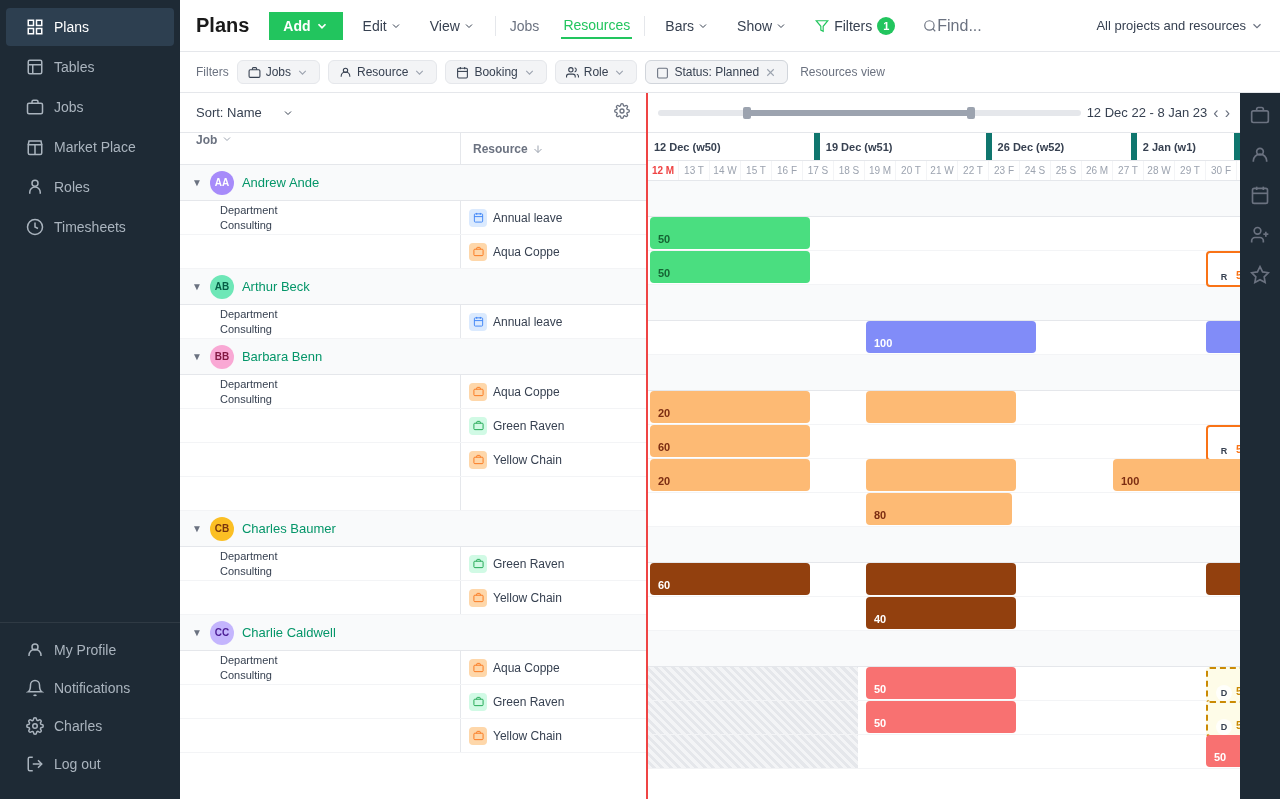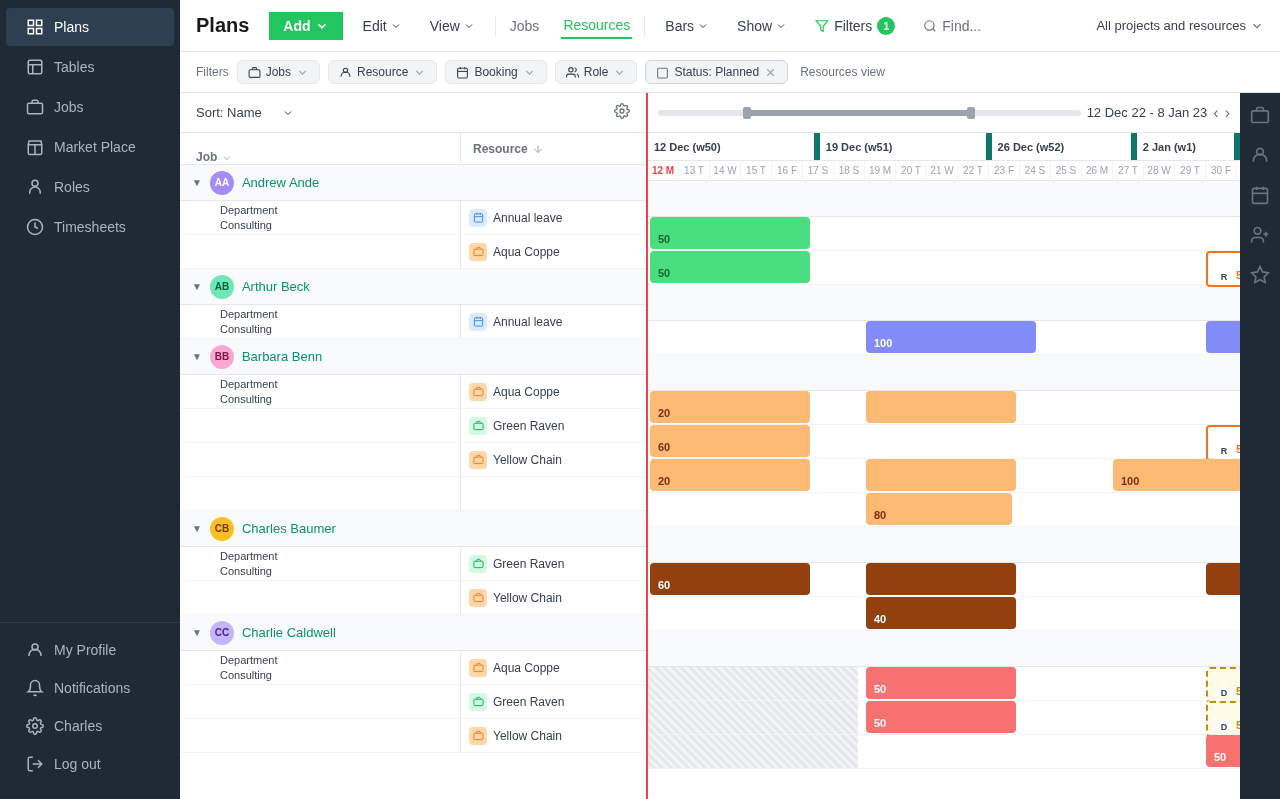"Find..." .find-btn { font-size: 14px -> 16px; gap: 5px -> none }
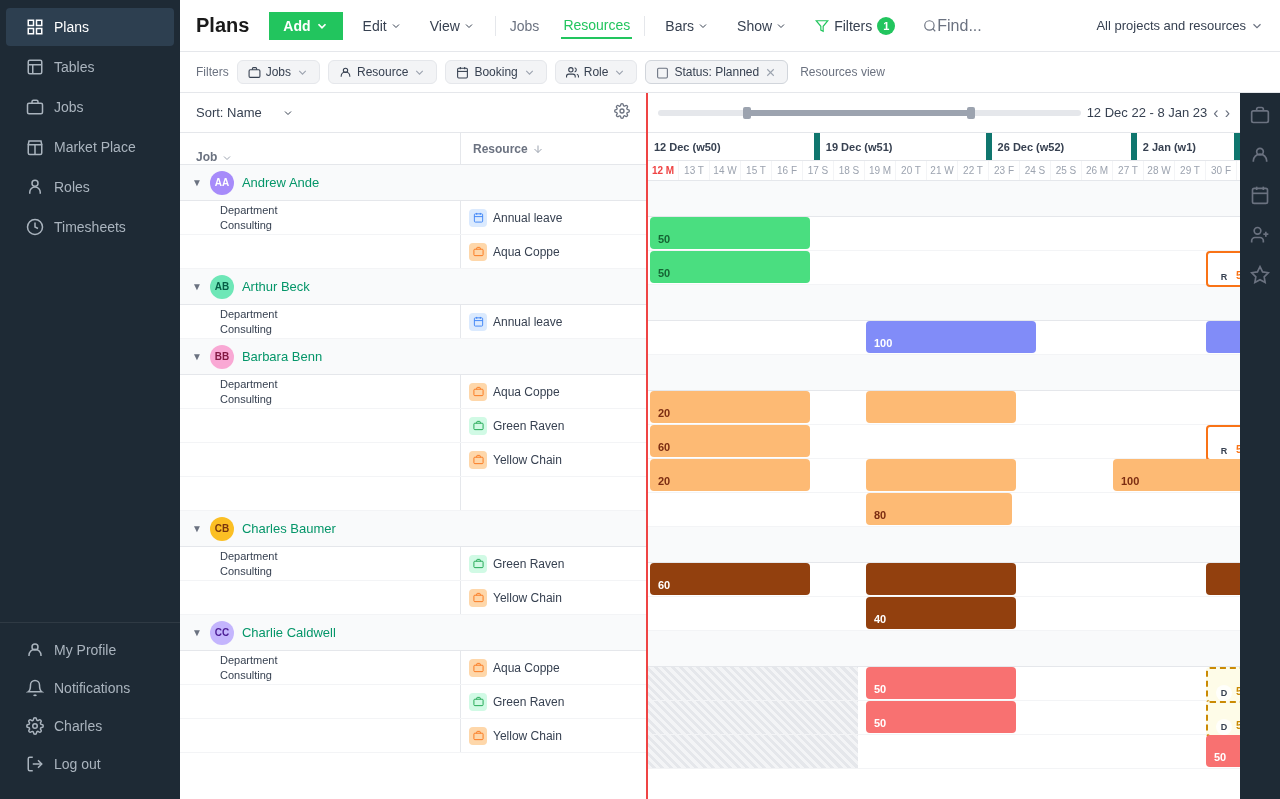"Job" .col-job { align-items: flex-end -> flex-start }
